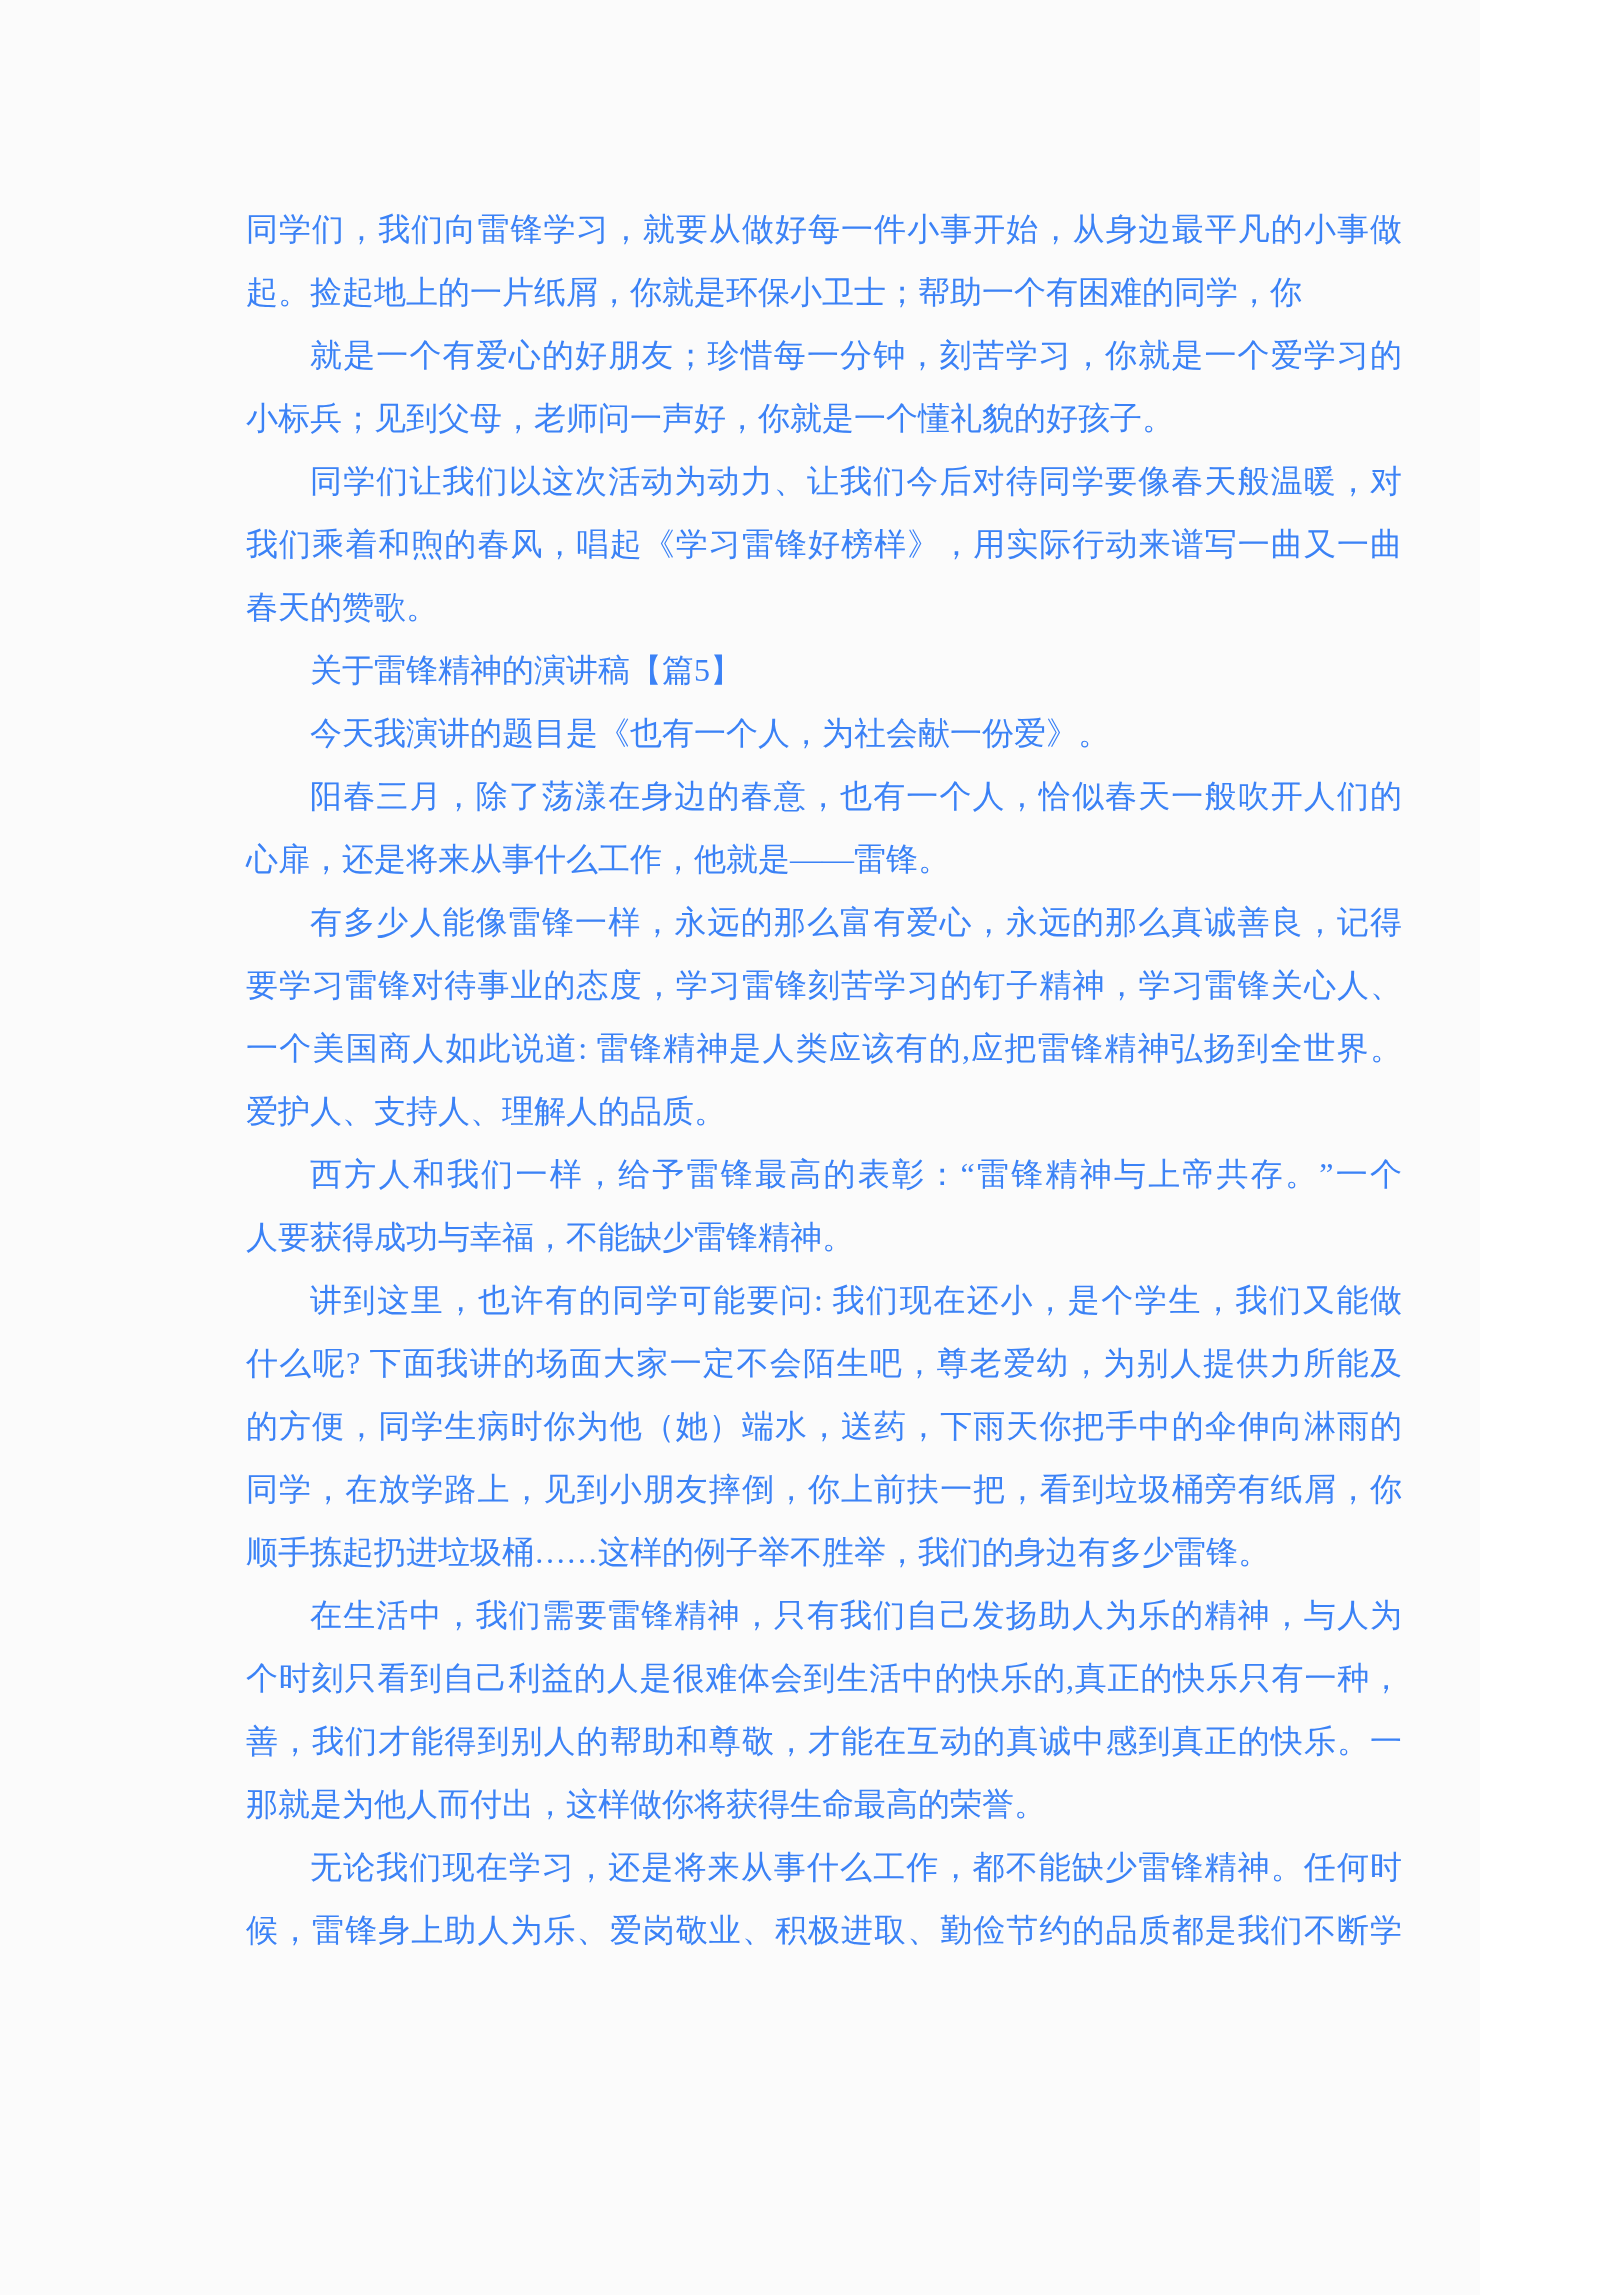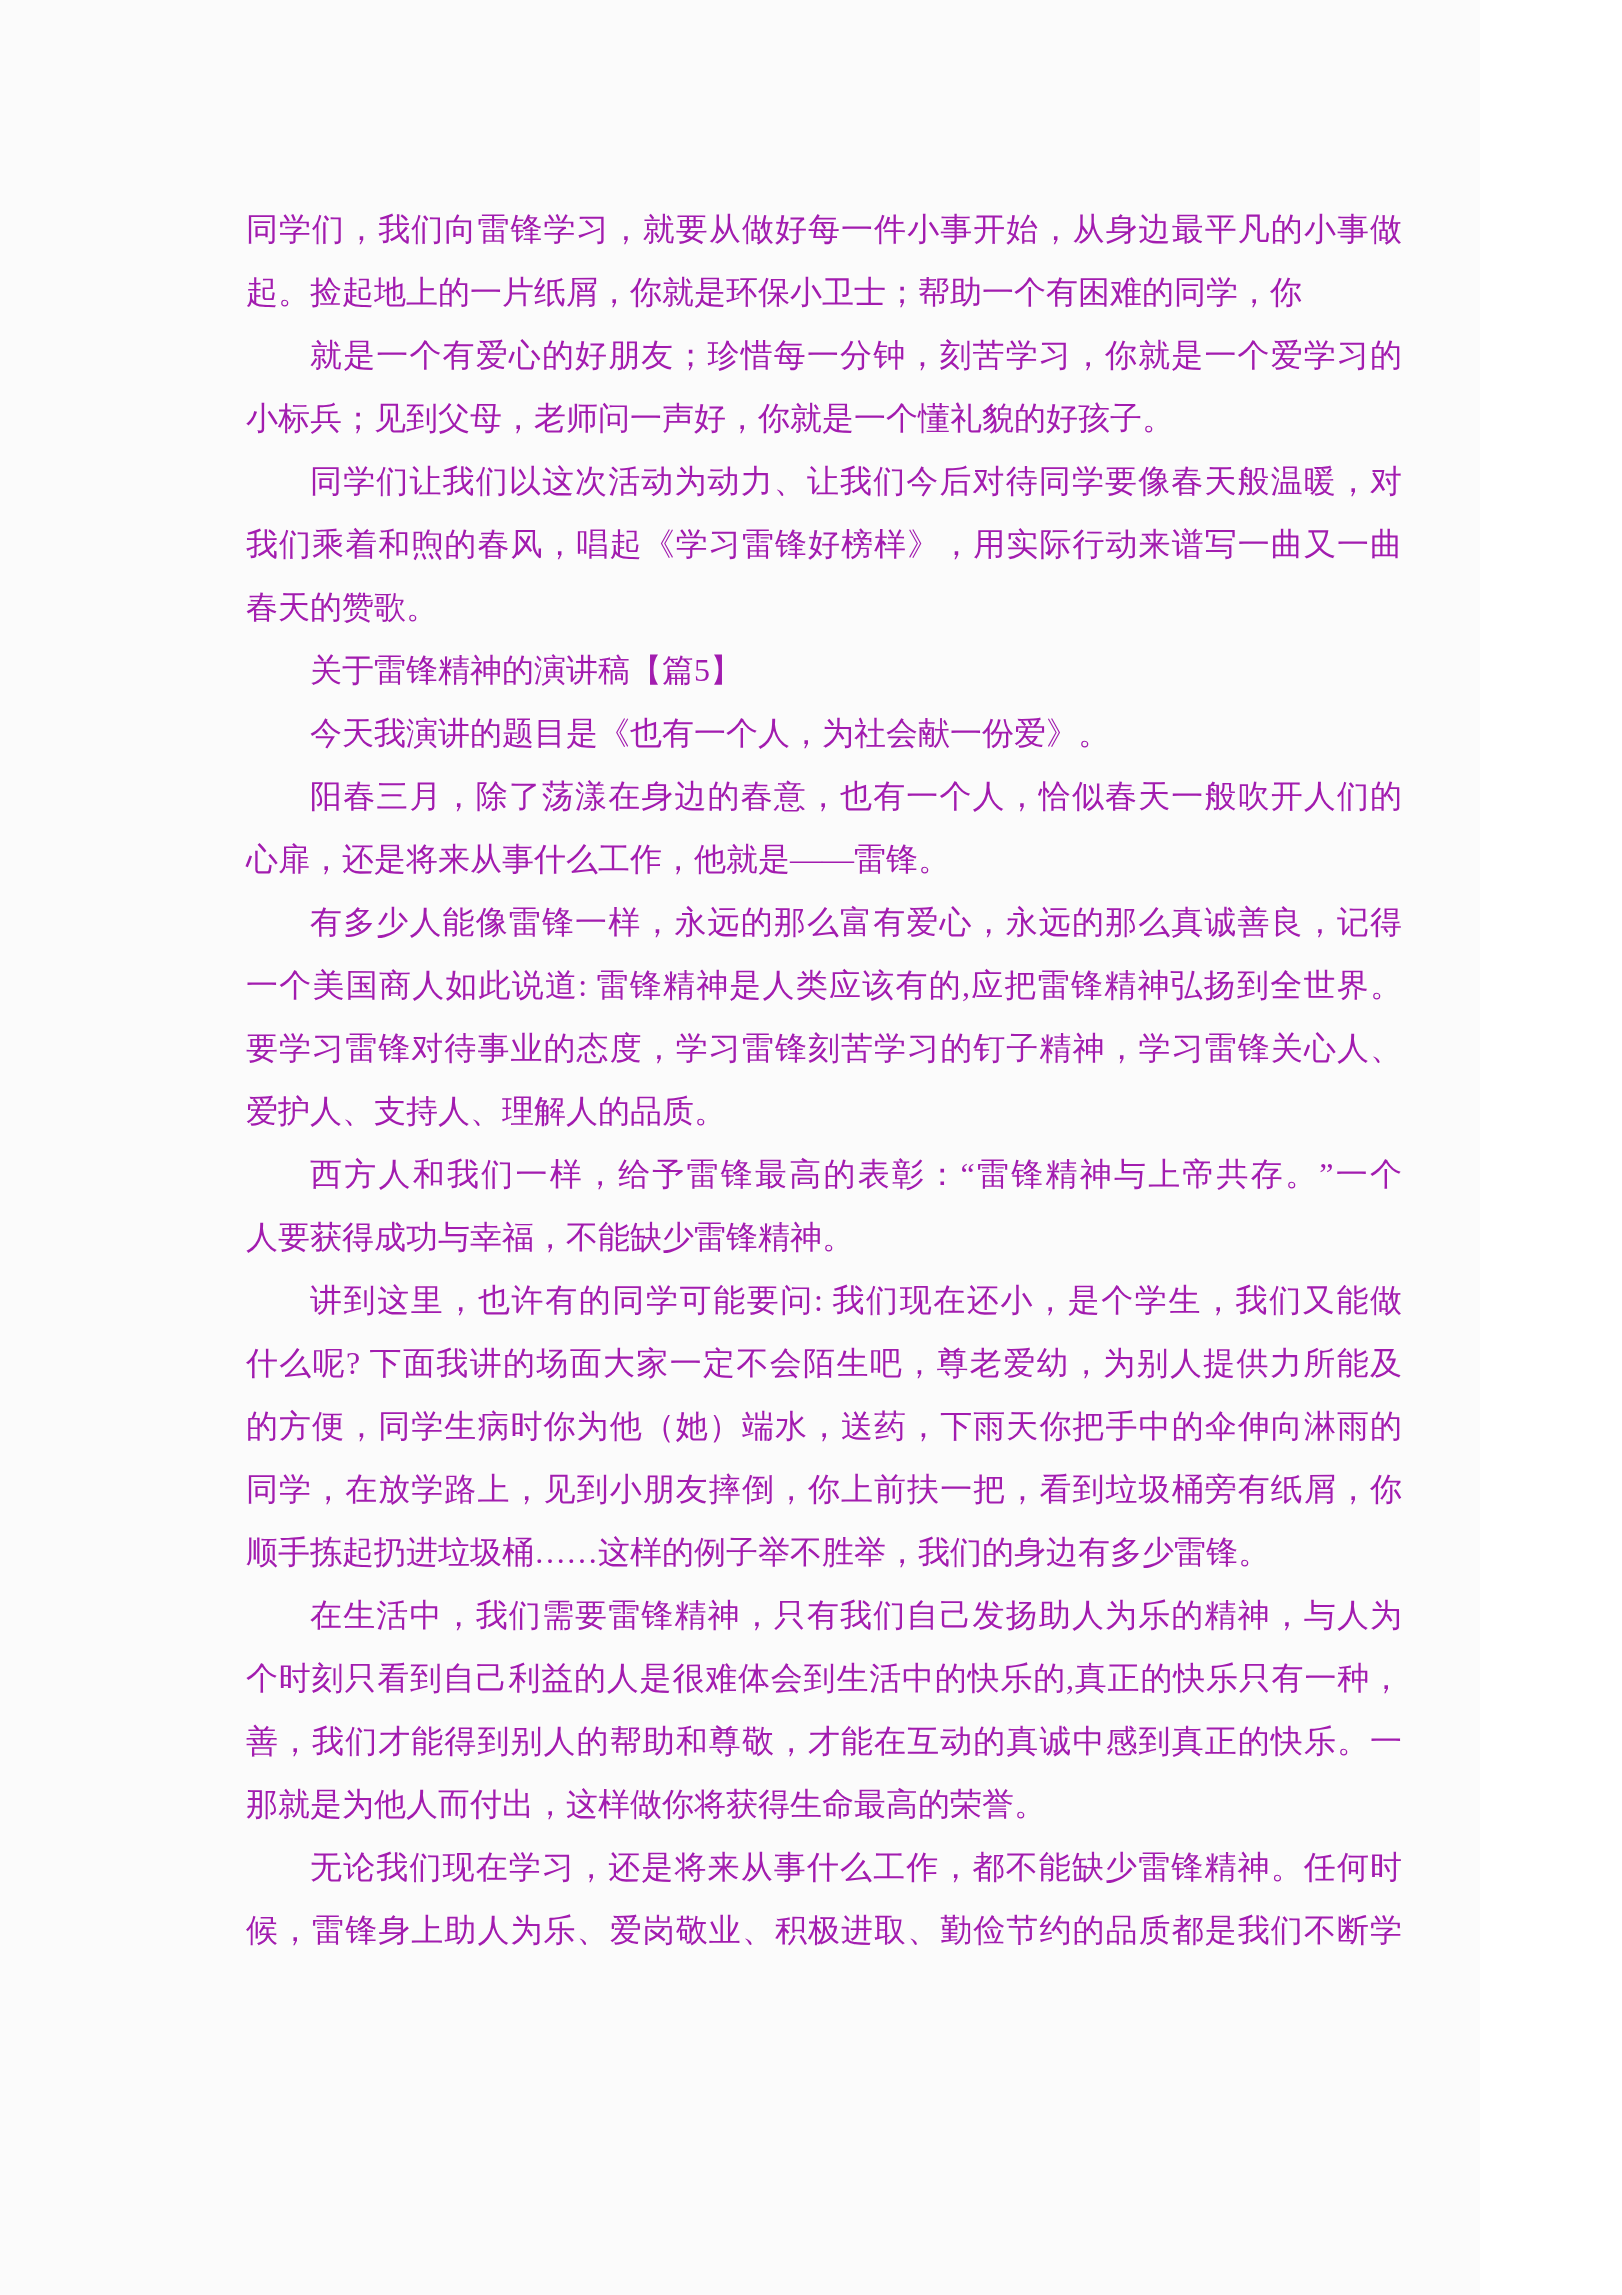"同学们，我们向雷锋学习，就要从做好每一件小事开始，从身边最平凡的小事做" .page { color: #a21caf -> #3b82f6 }
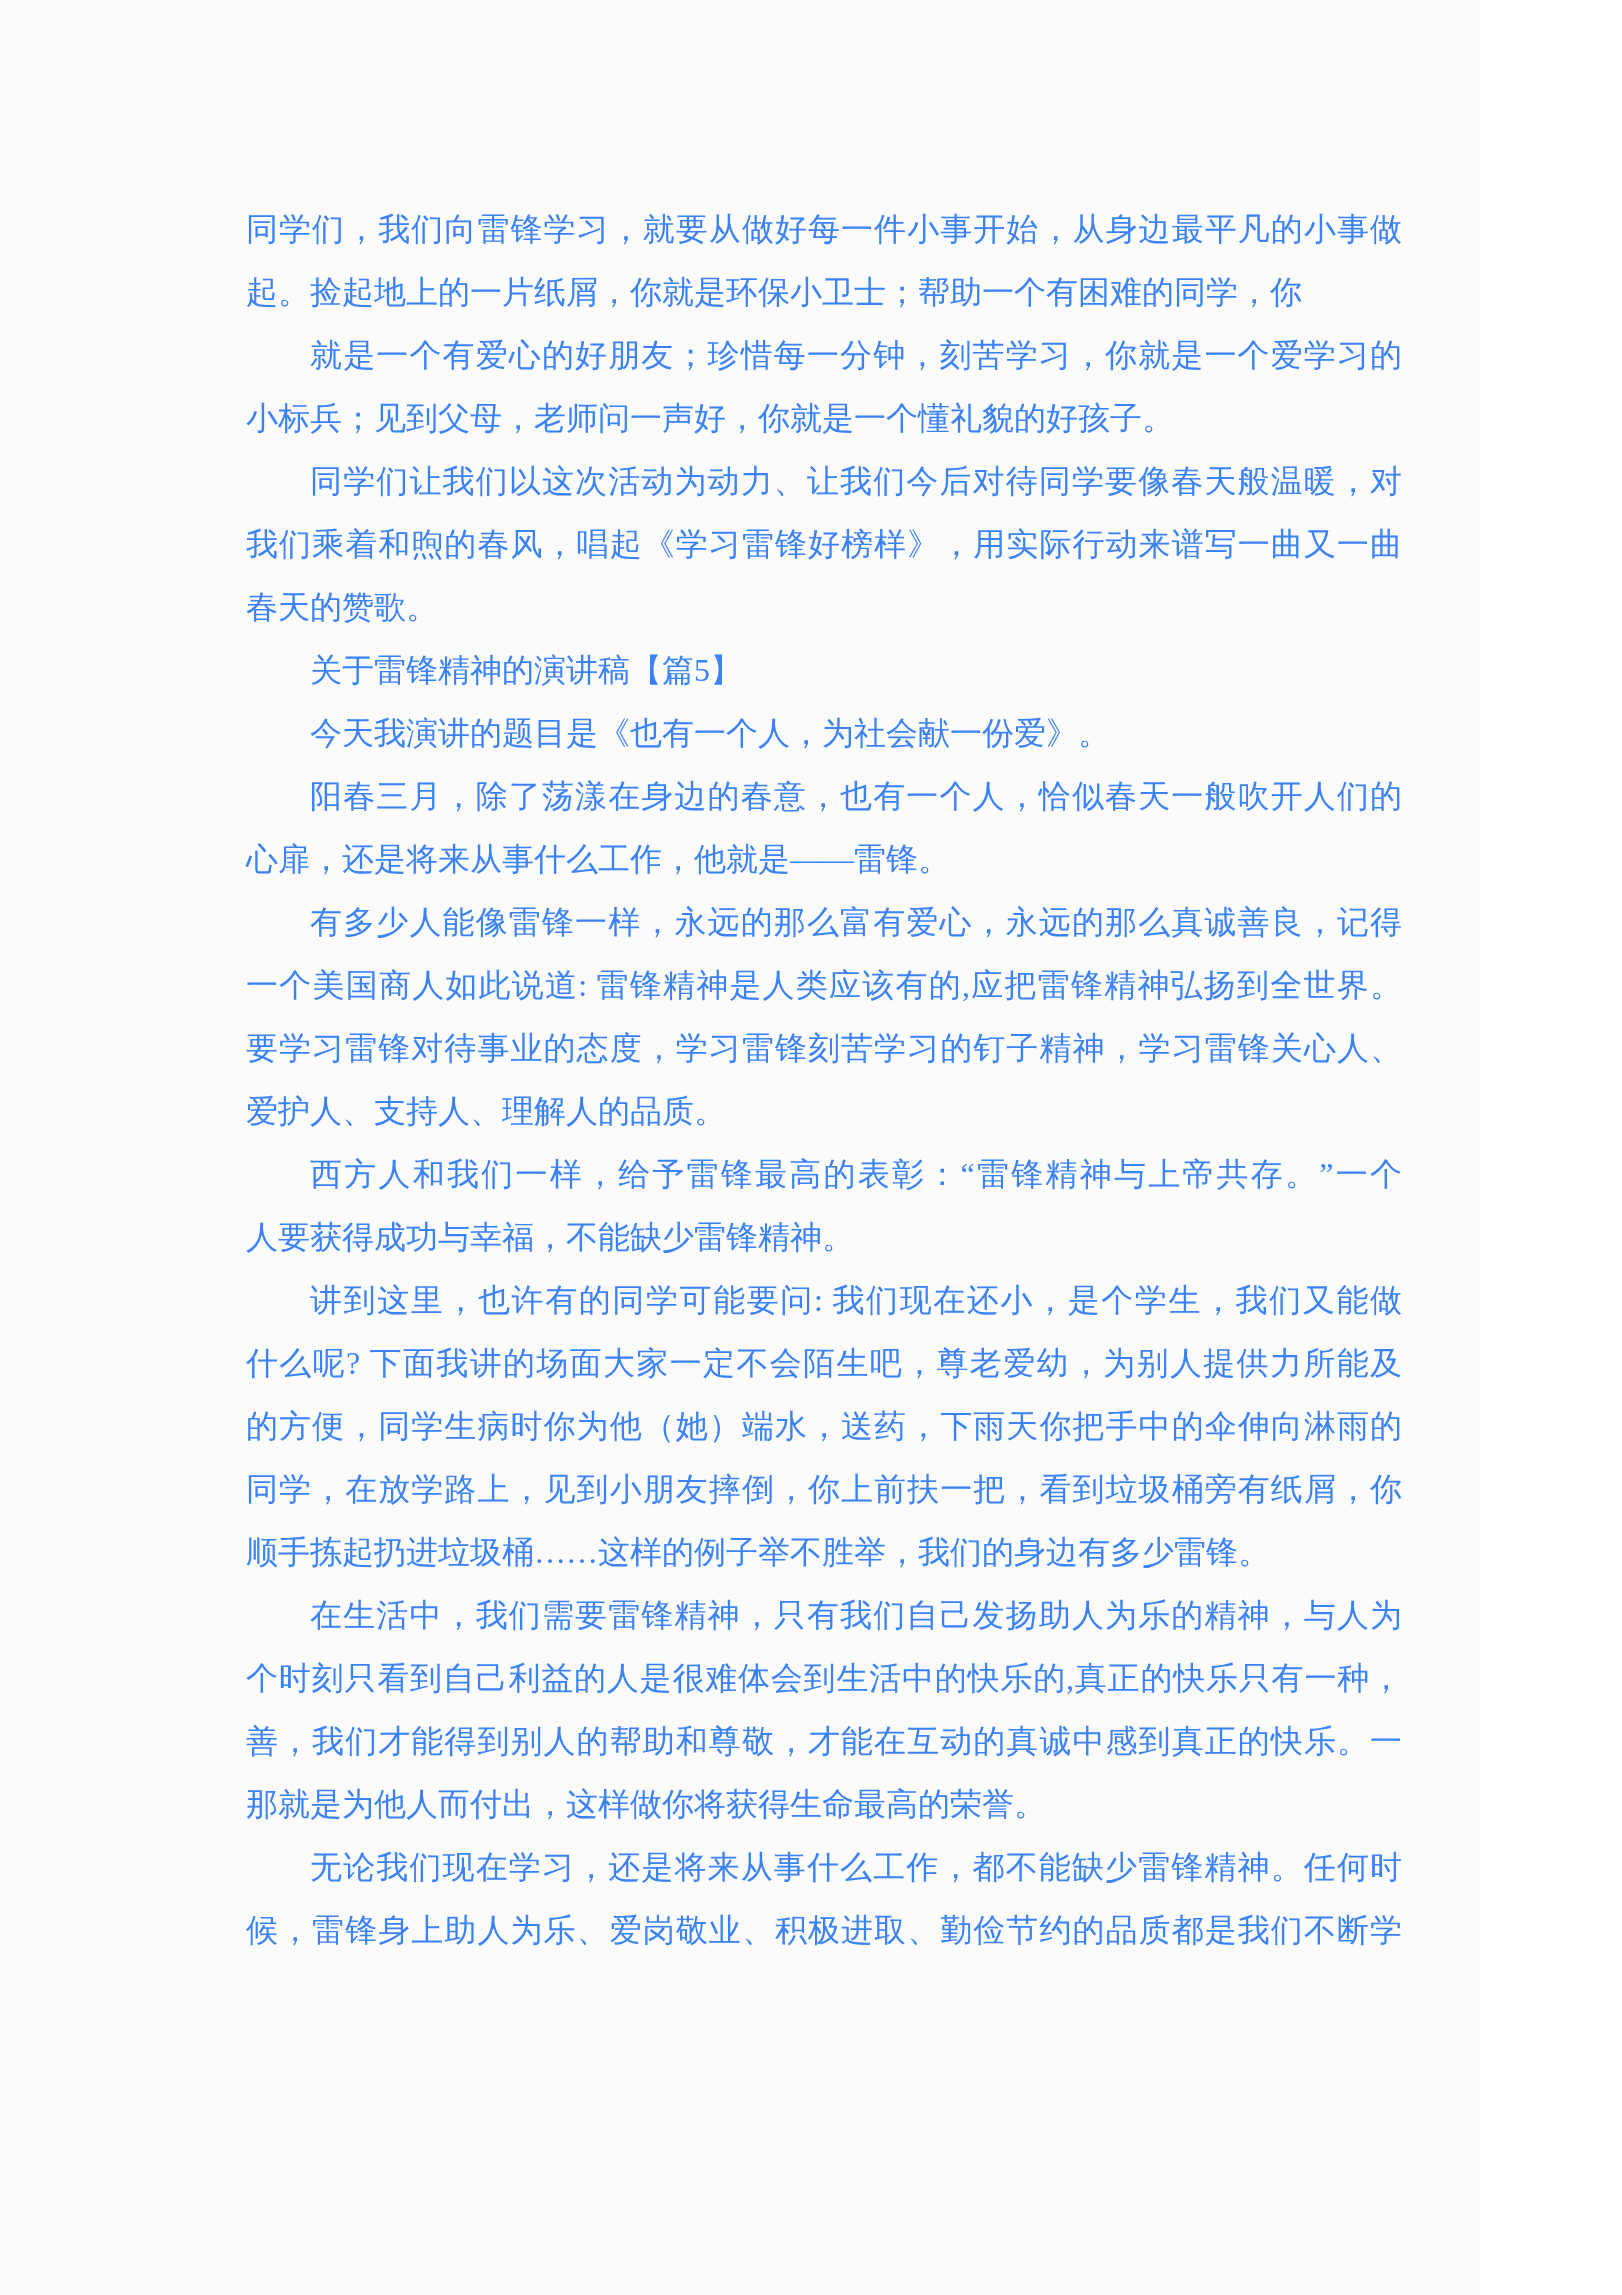"一个美国商人如此说道: 雷锋精神是人类应该有的,应把雷锋精神弘扬到全世界。" div.line { order: before "要学习雷锋对待事业的态度，学习雷锋刻苦学习的钉子精神，学习雷锋关心人、" -> after "要学习雷锋对待事业的态度，学习雷锋刻苦学习的钉子精神，学习雷锋关心人、" }
